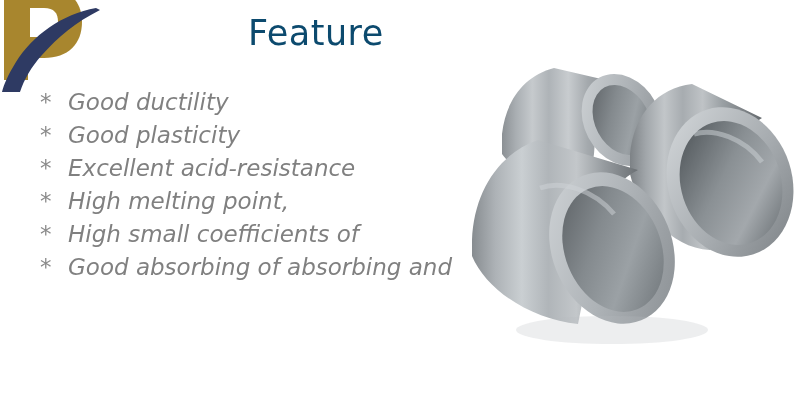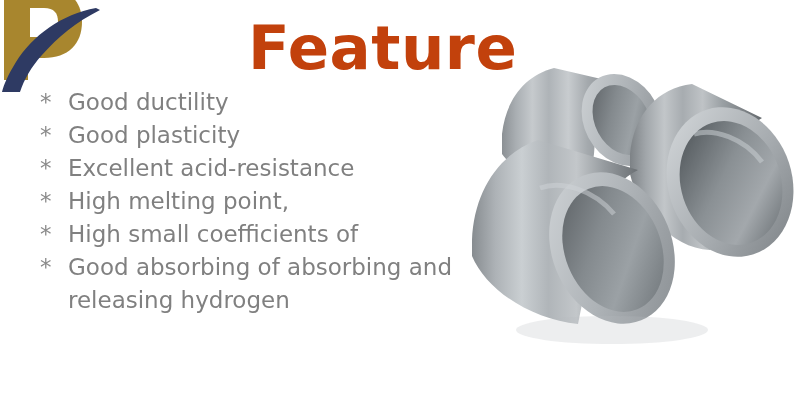"Feature" #title { color: #c2410c -> #0c4a6e; font-size: 61px -> 35px; font-weight: 700 -> 400 }
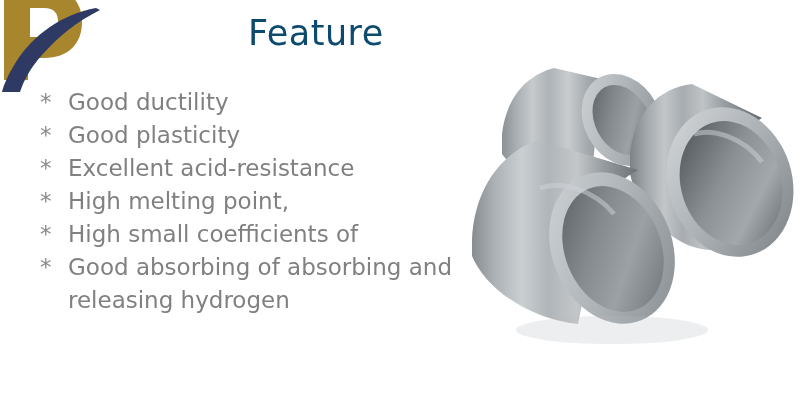"Good ductility" .feature-text { font-style: none -> italic }
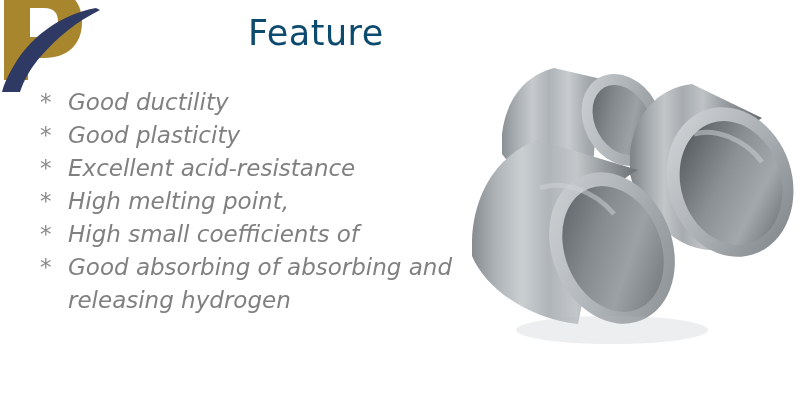"releasing hydrogen" div.feature-row { html: <div> <span></span> <span>releasing hydrogen</span> </div> -> none }
